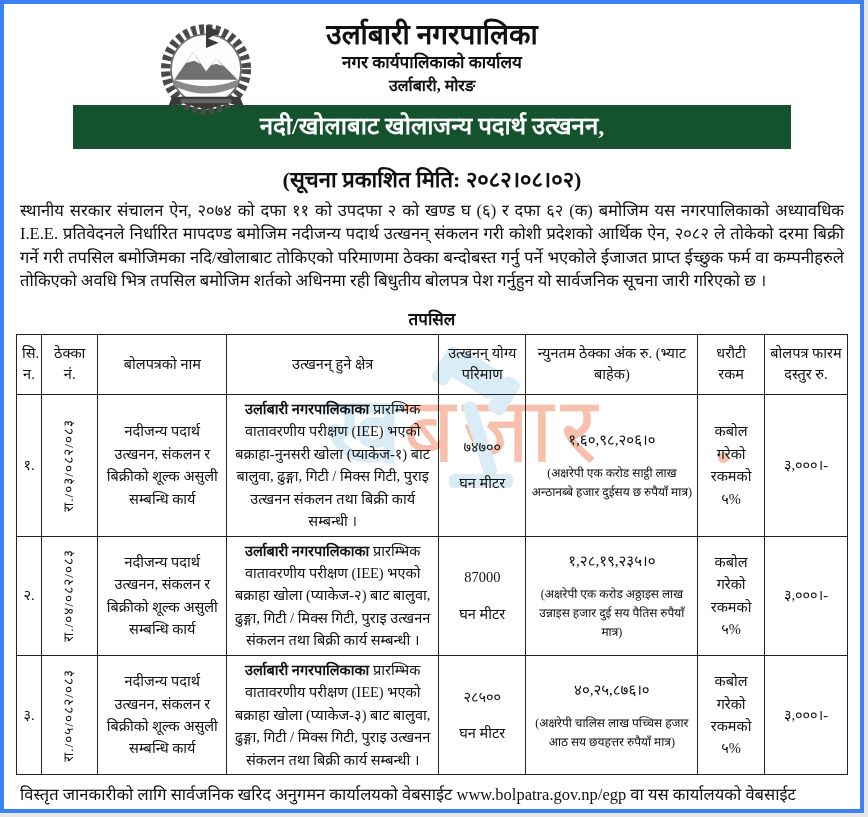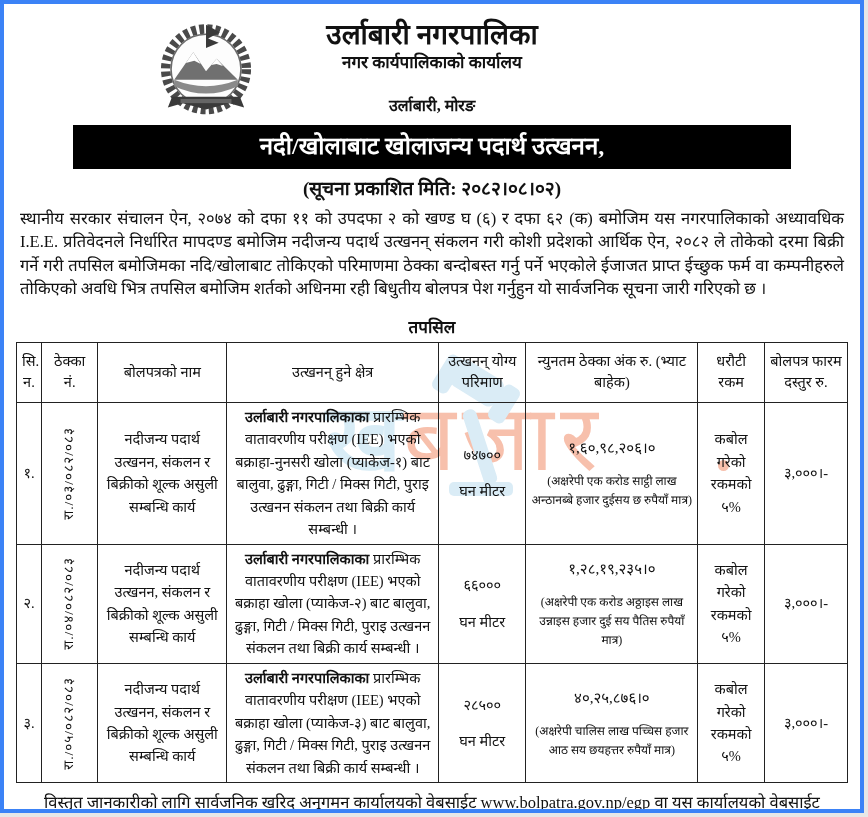"उर्लाबारी, मोरङ" .h-place { margin-top: 20px -> none }
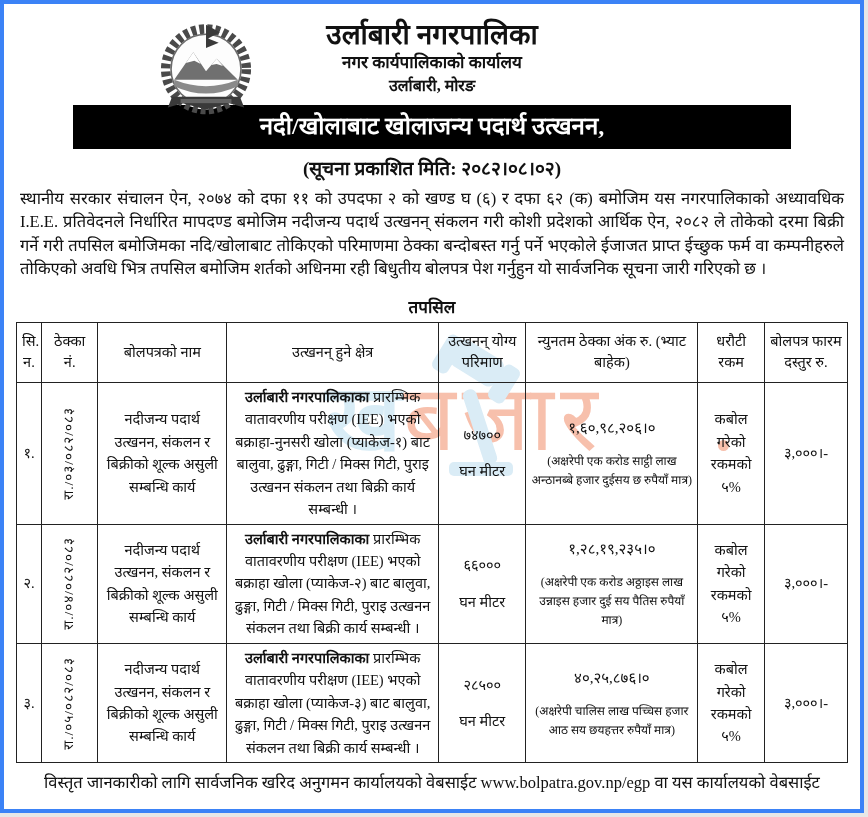"नदी/खोलाबाट खोलाजन्य पदार्थ उत्खनन," .banner { background: #000000 -> #14532d }
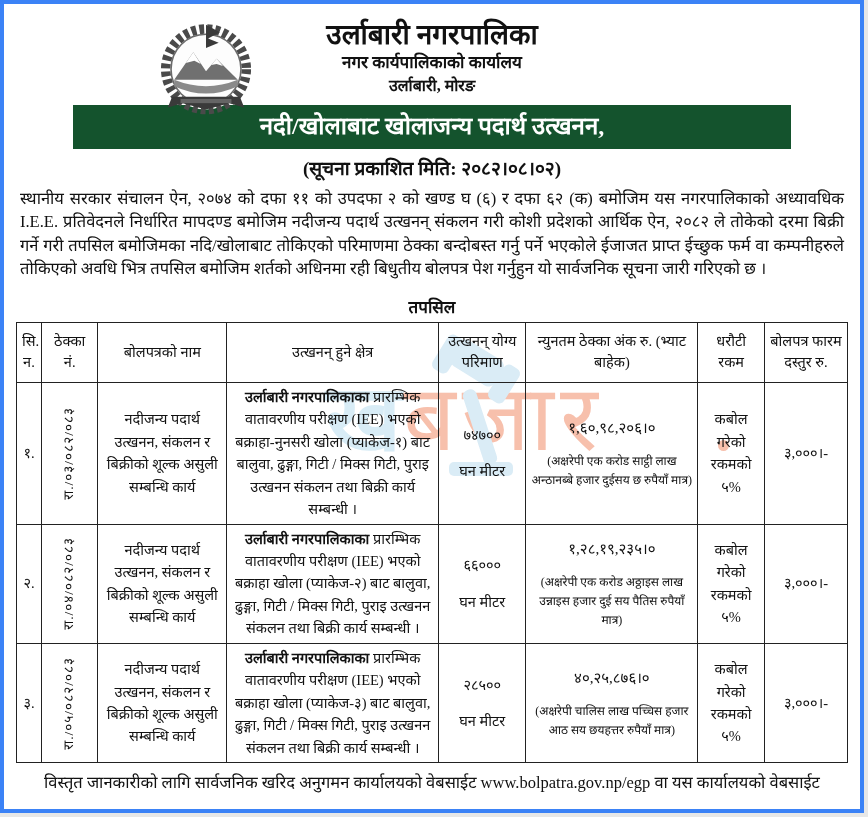"(सूचना प्रकाशित मिति: २०८२।०८।०२)" .pubdate { font-size: 19px -> 22px; margin-top: 6px -> 14px }
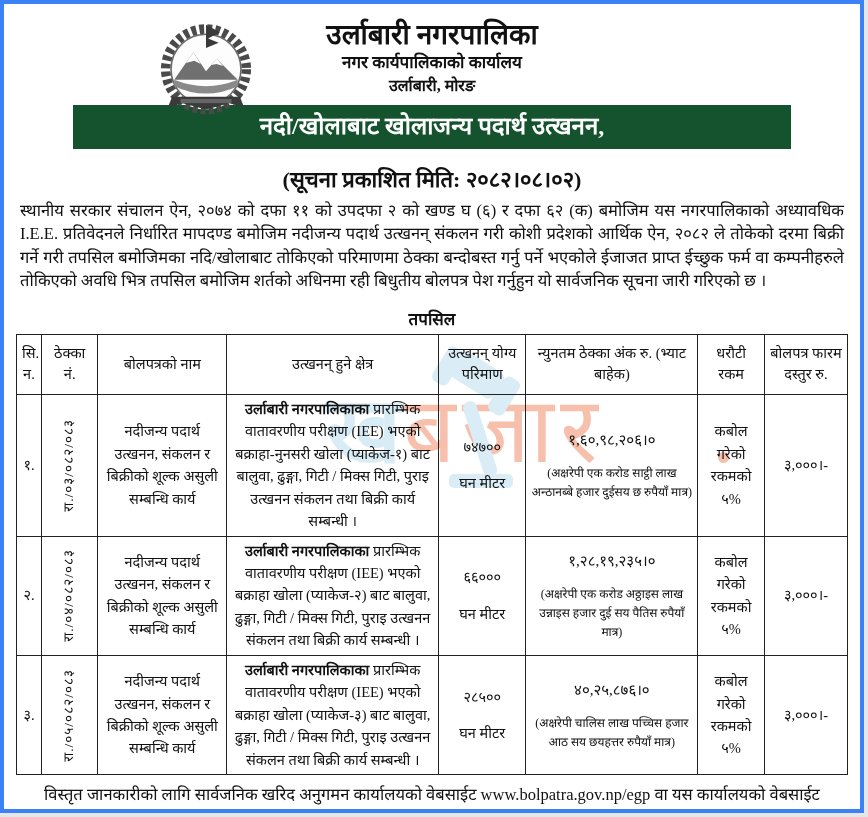"६६०००" div.qty-num { text: ६६००० -> 87000 }
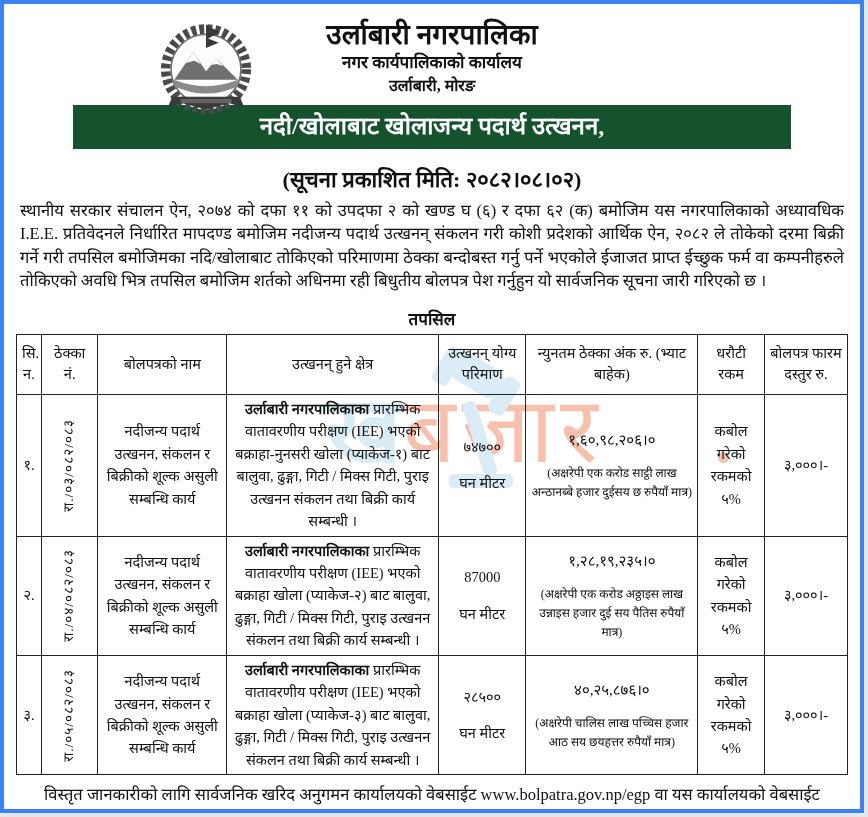"विस्तृत जानकारीको लागि सार्वजनिक खरिद" .footer { text-align: center -> left }
